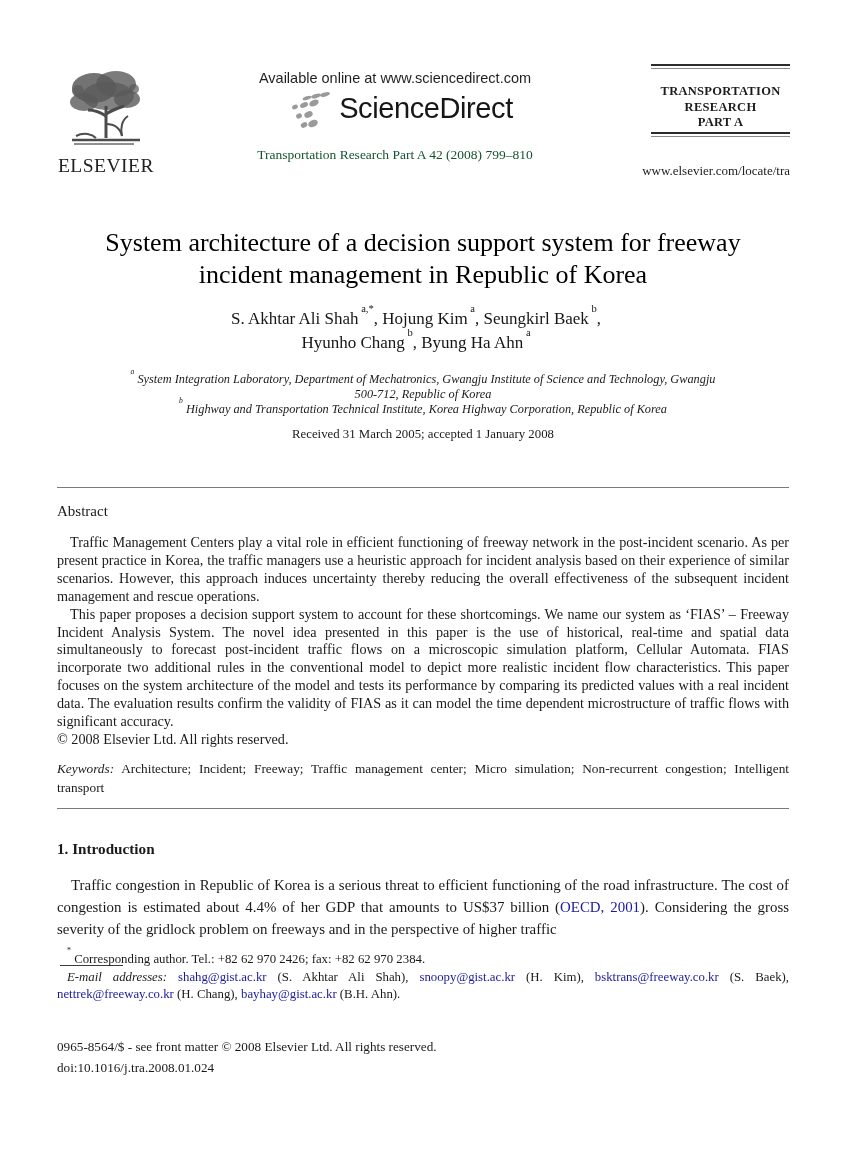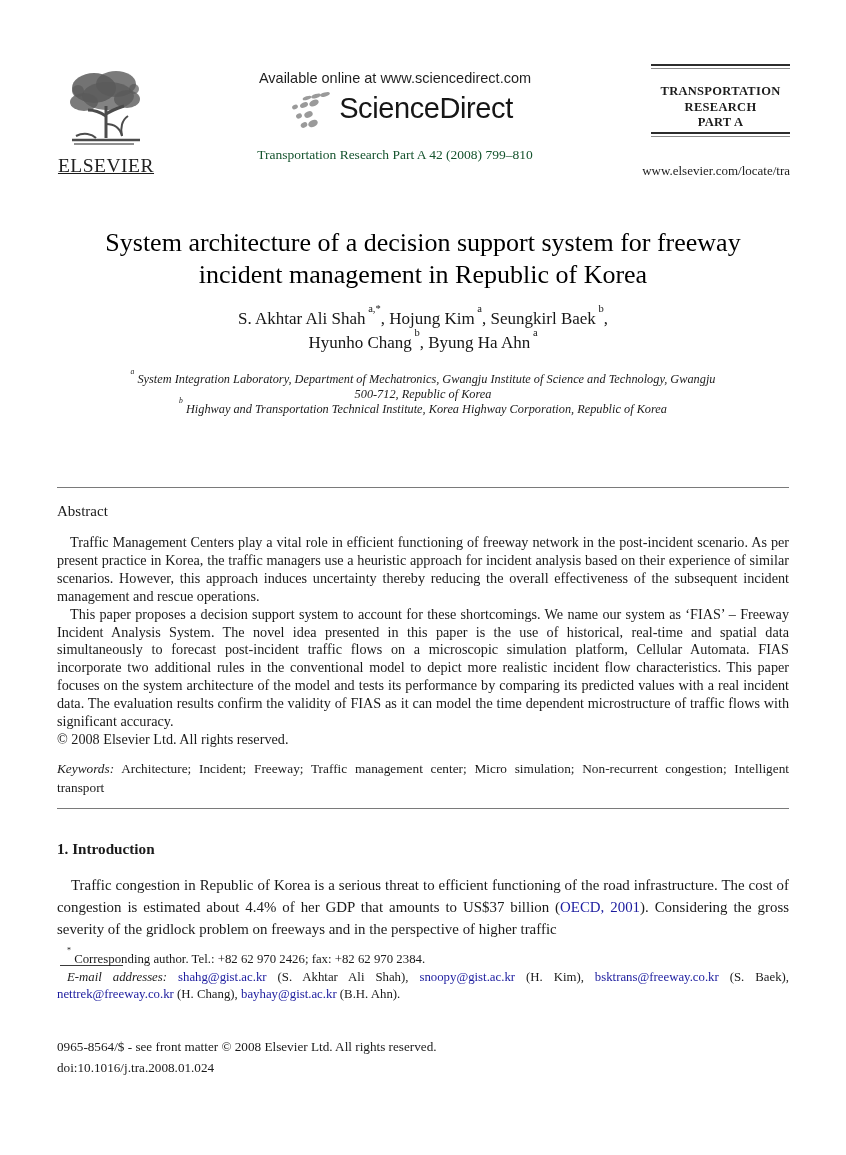"ELSEVIER" .elsevier-block { text-decoration: underline -> none }
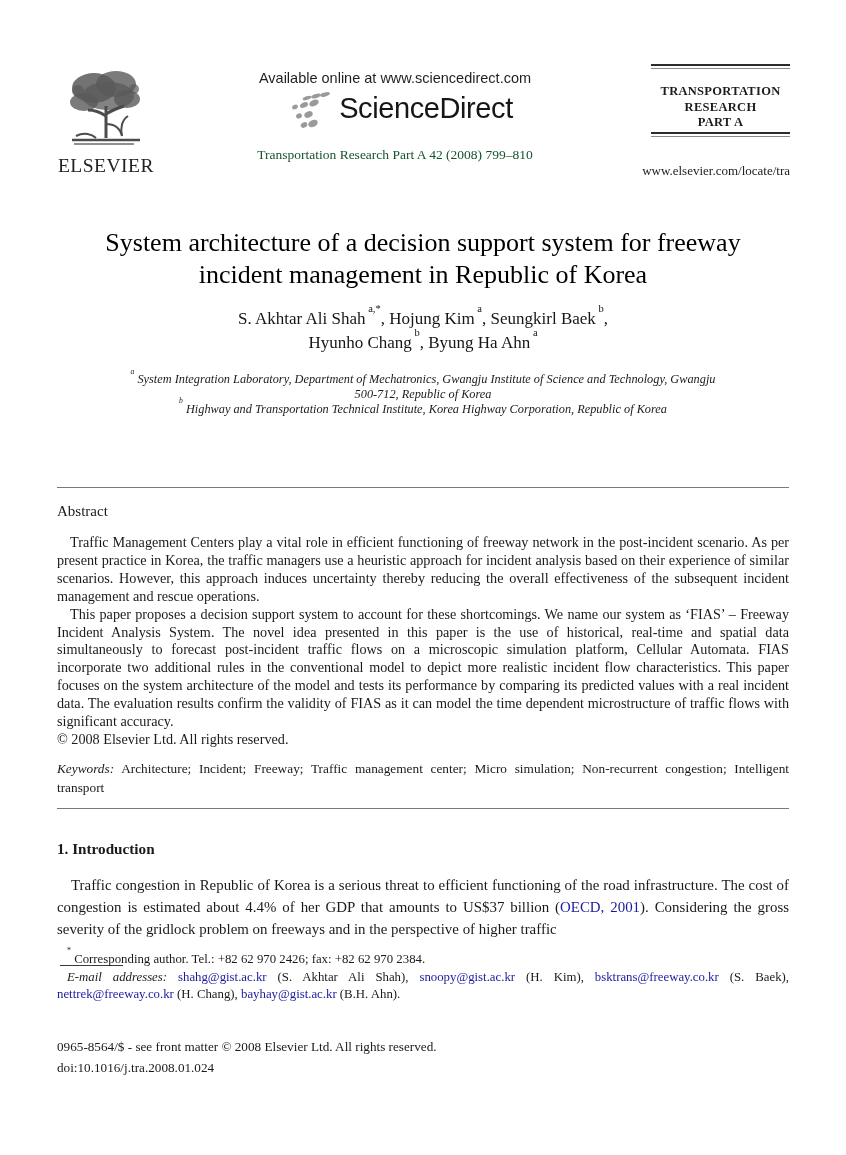"S. Akhtar Ali Shah a,*," .authors-line { left: 57px -> 50px }
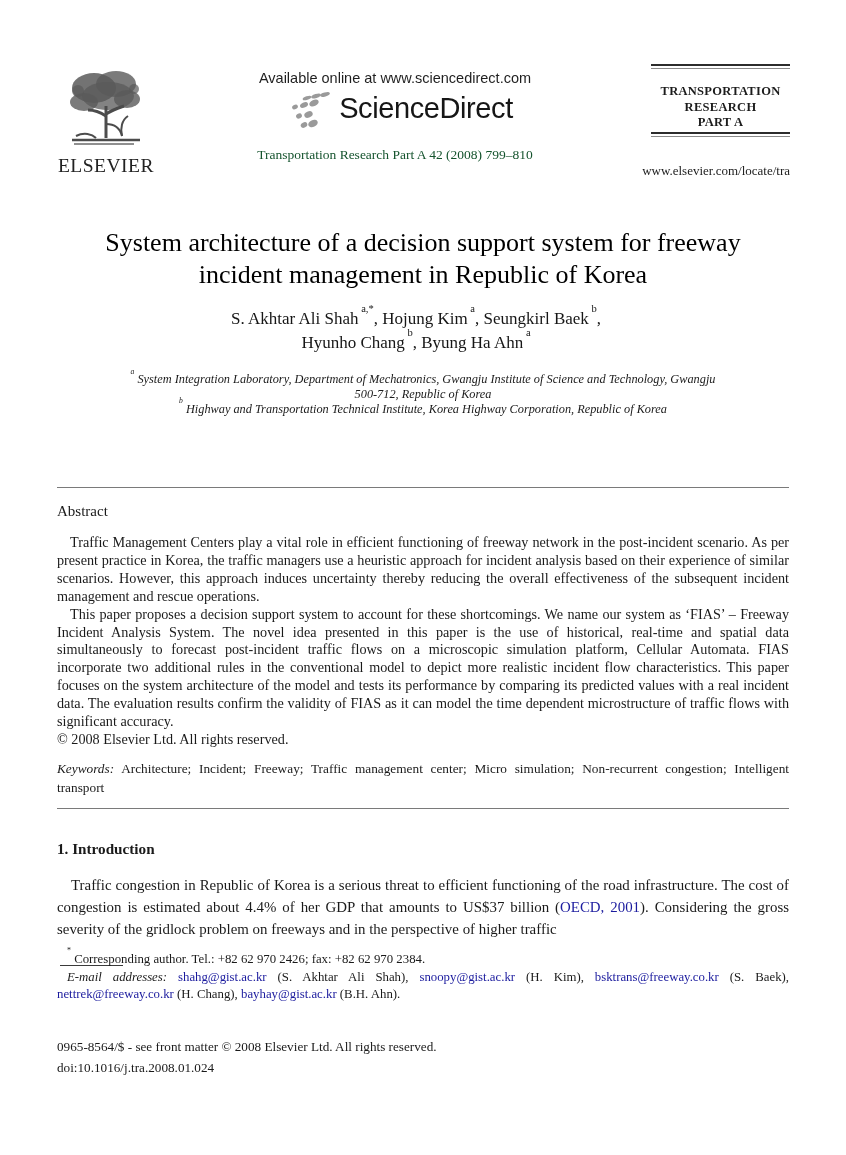"Received 31 March 2005; accepted" div.received-line { html: none -> <div>Received 31 March 2005; accepted 1 January 2008</div> }
